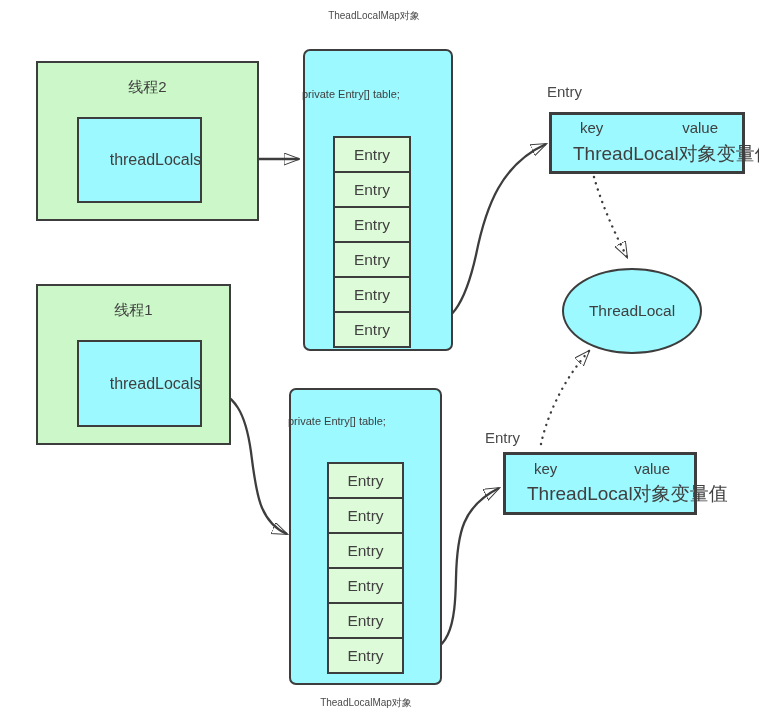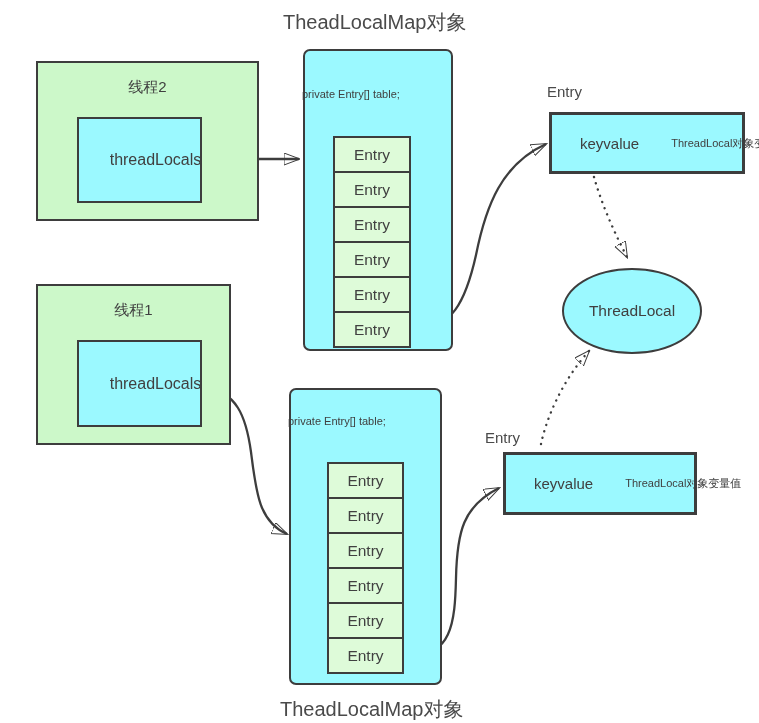"TheadLocalMap对象" .diagram-title { font-size: 20px -> 10px }
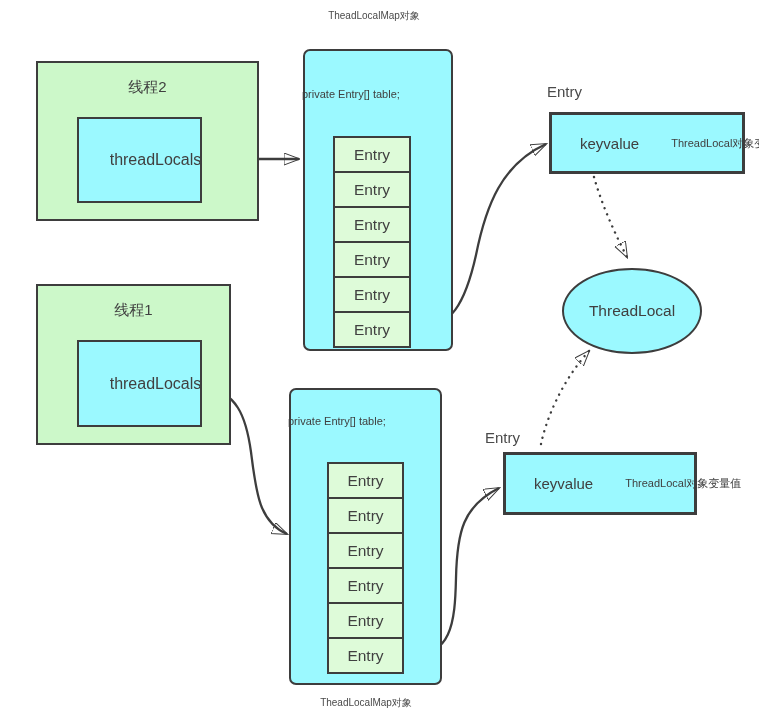"key" .kv-table { flex-direction: row -> column }
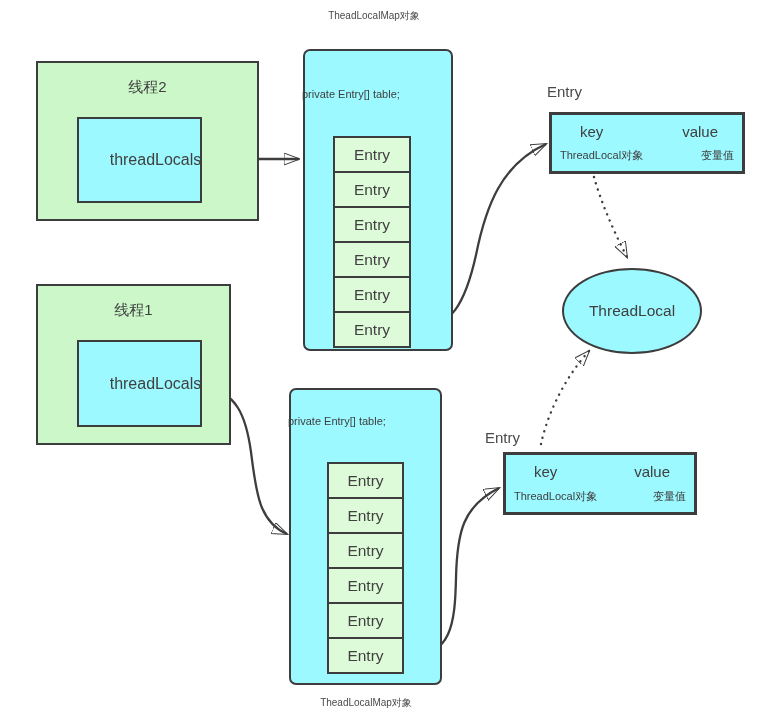"ThreadLocal对象" .kv-row.val { font-size: 11px -> 19px; padding: 0 8px -> 0 21px }
